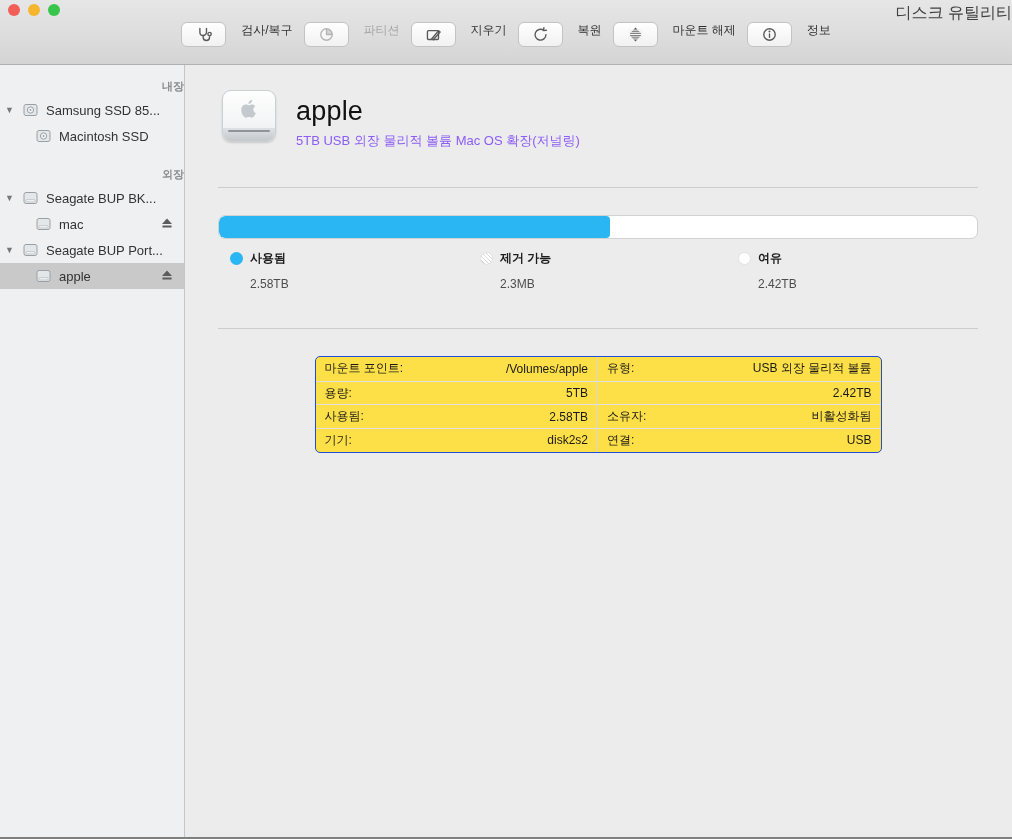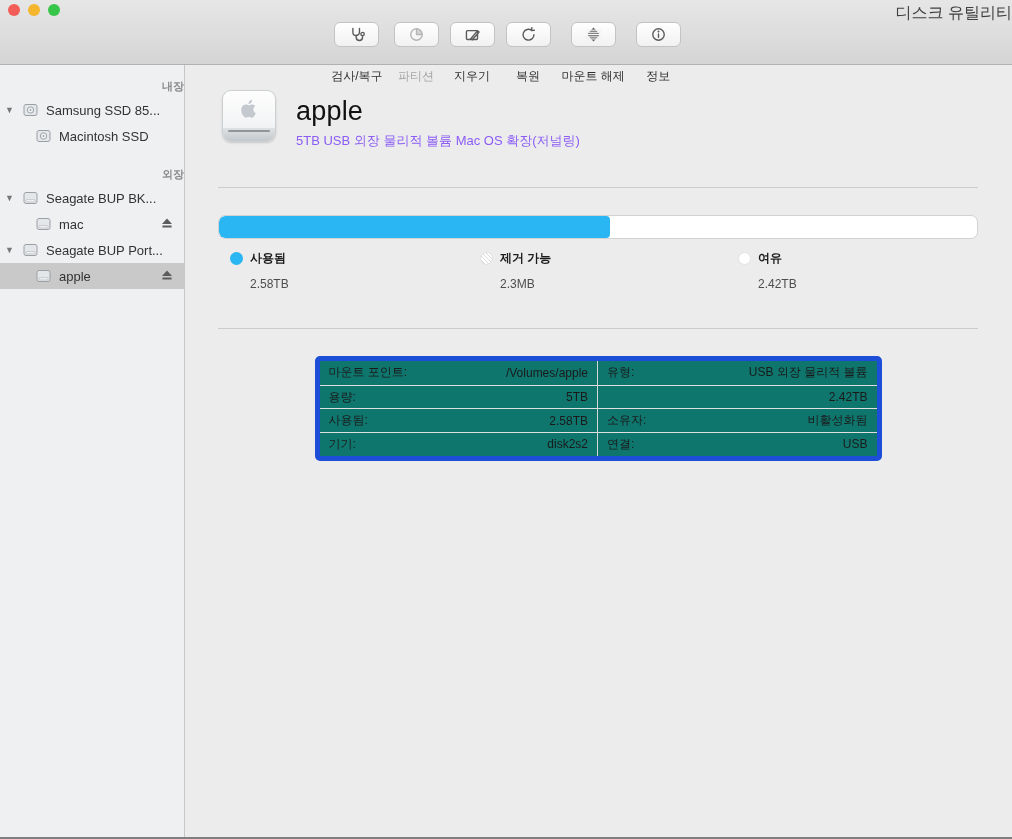"검사/복구" .tbtn { align-items: center -> flex-start; flex-direction: column -> row; gap: 21px -> 15px }
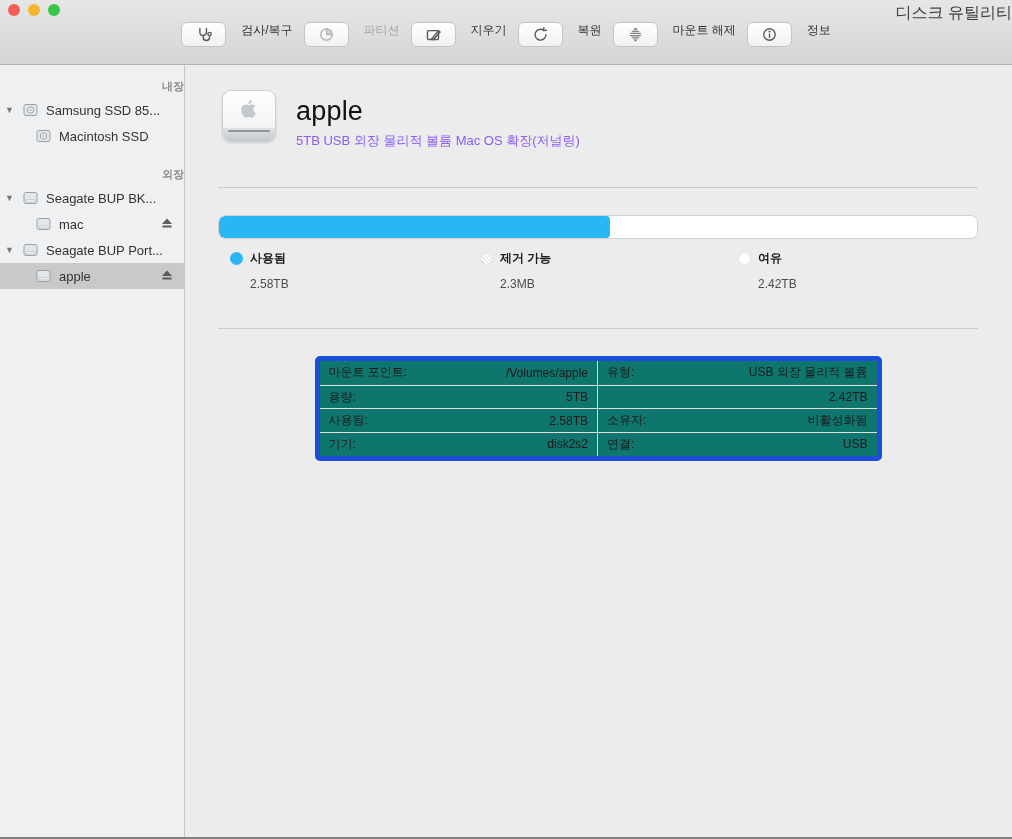"마운트 포인트:" .details { background: #0f766e -> #fde047; border: 5px solid #1d4ed8 -> 1px solid #1d4ed8 }
